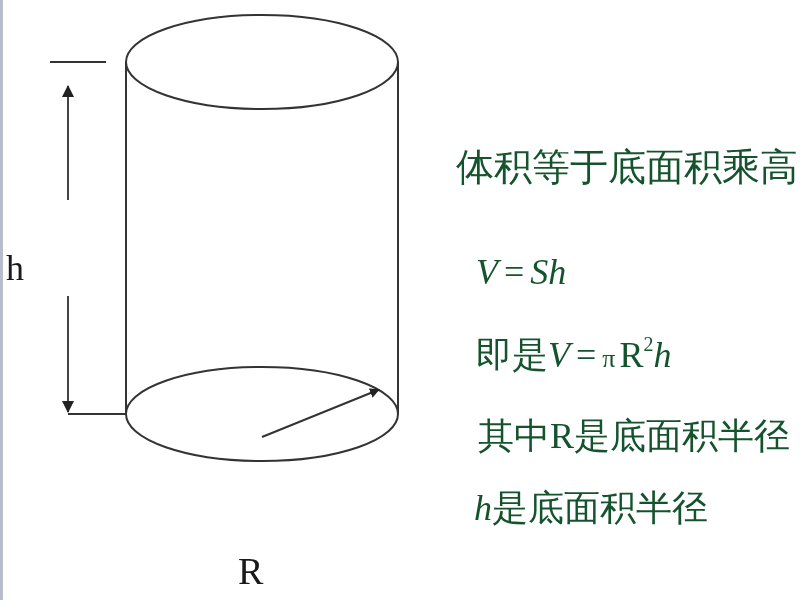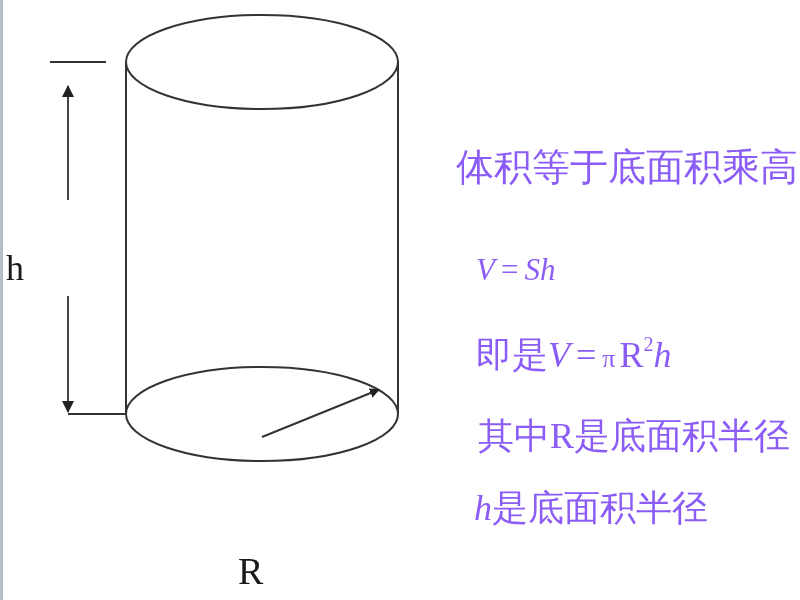"体积等于底面积乘高" .text-line { color: #8b5cf6 -> #14532d }
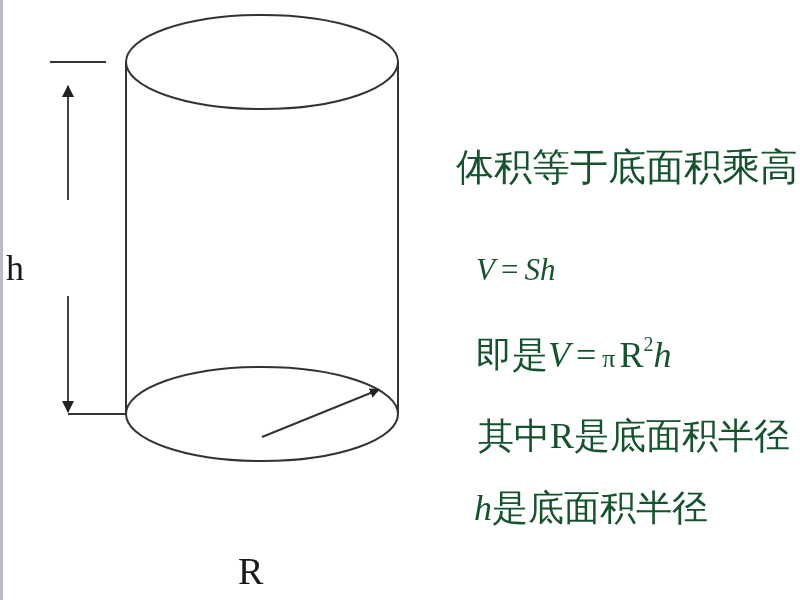"V = Sh" .line2 { font-size: 31px -> 36px }
